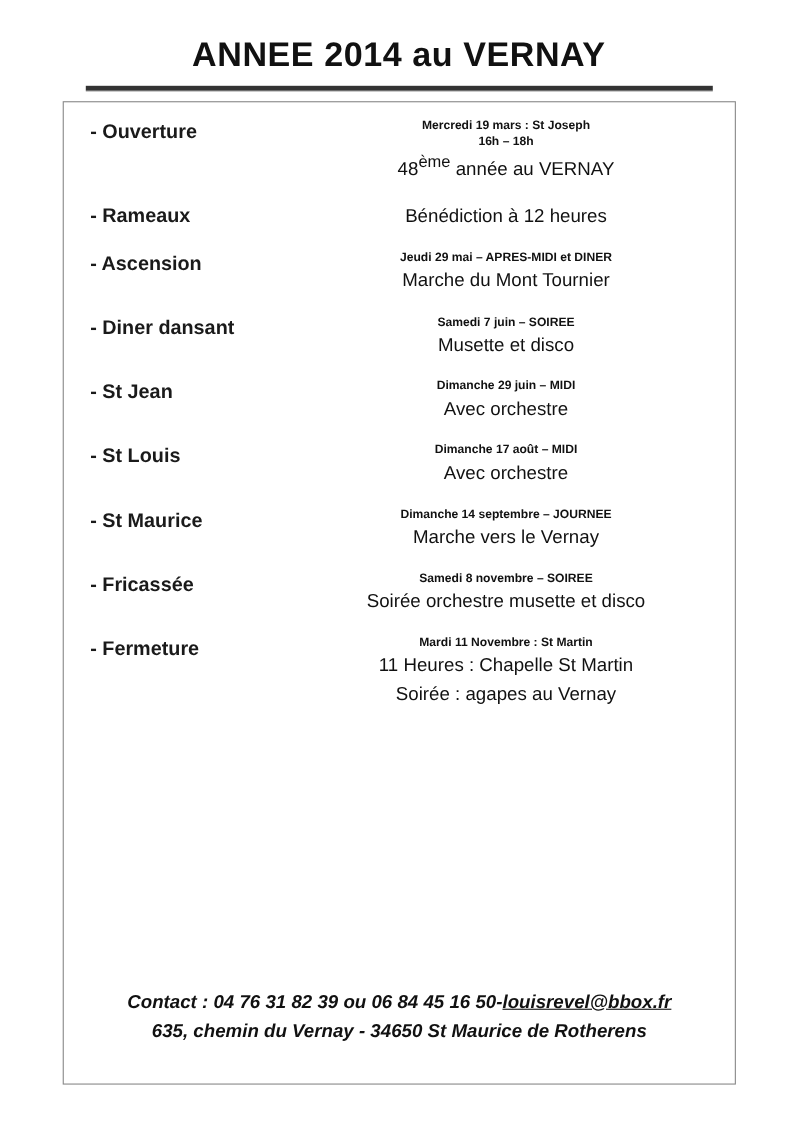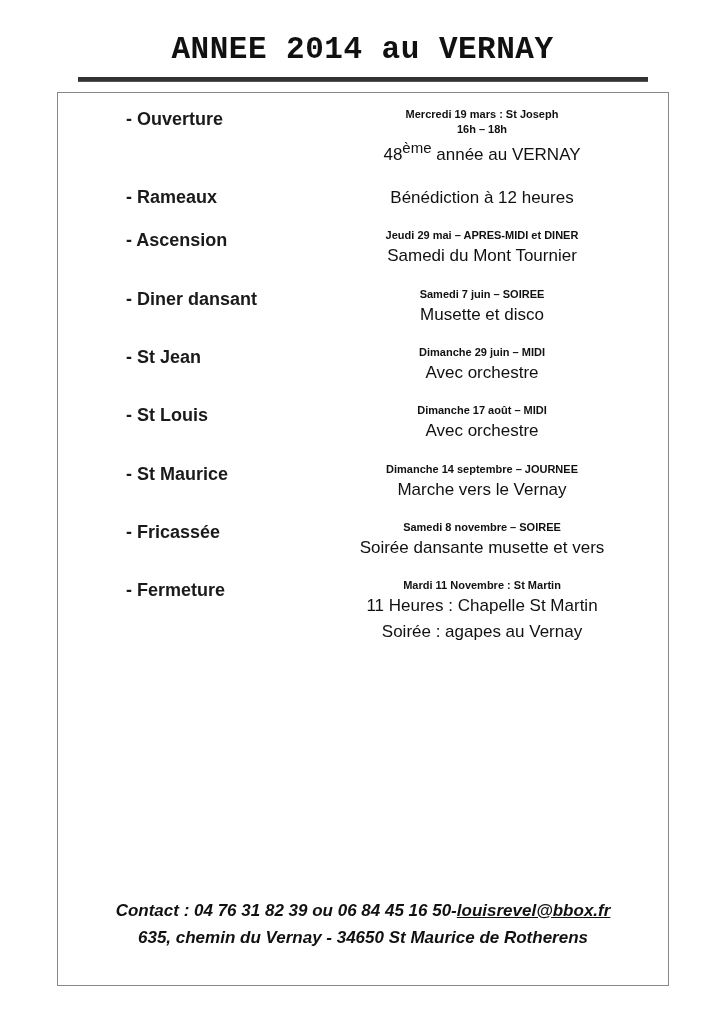"ANNEE 2014 au VERNAY" .doc-title { font-family: Liberation Mono, monospace -> Liberation Sans, sans-serif }
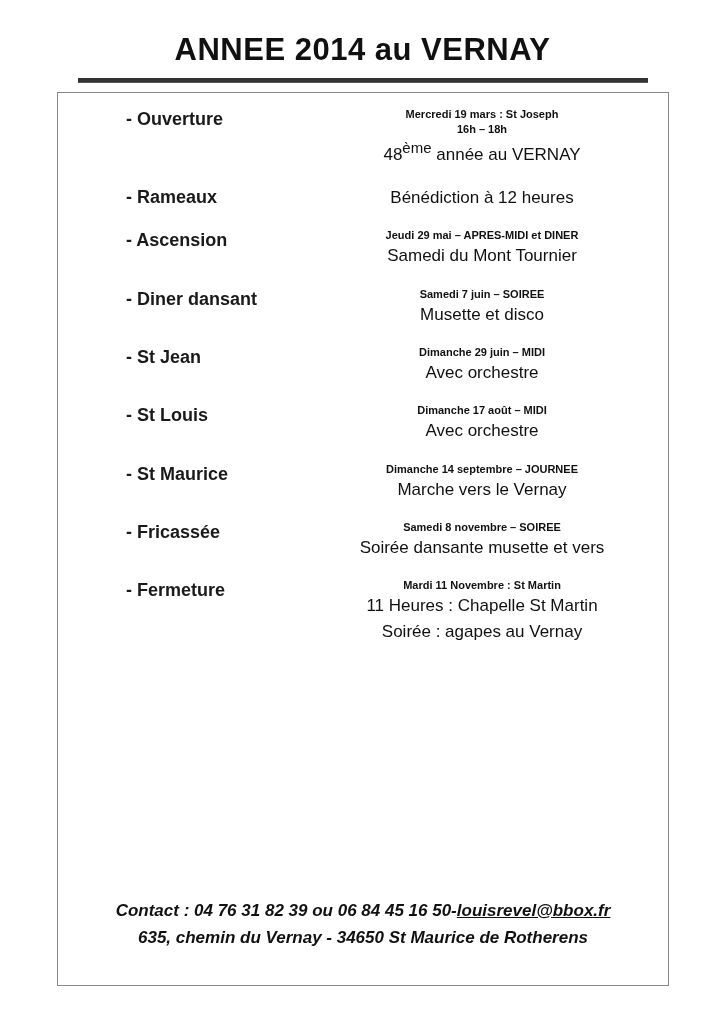"- Ouverture" .frame { padding-left: 44px -> none }
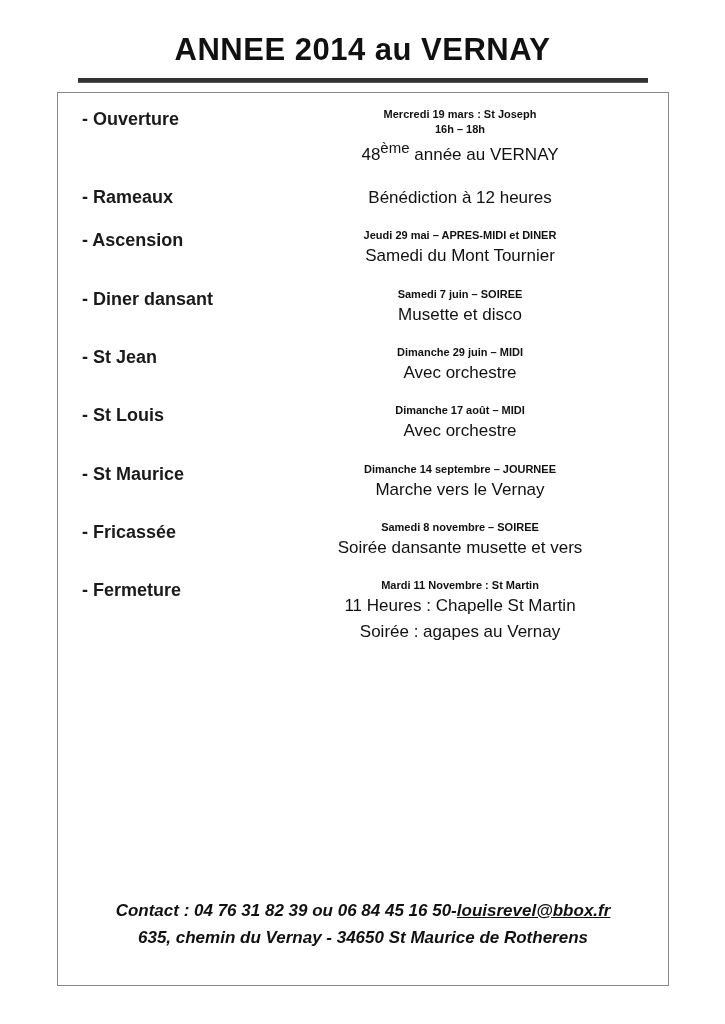"Samedi du Mont Tournier" div.line-sub { text: Samedi -> Marche }
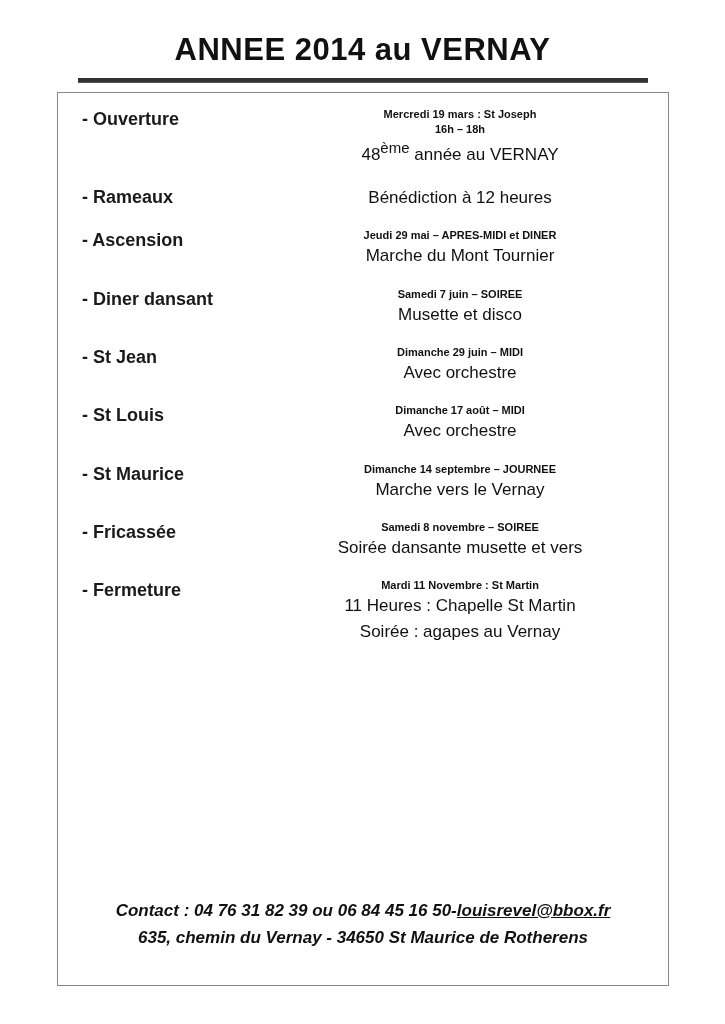"Soirée dansante musette et vers" div.line-sub { text: dansante musette et vers -> orchestre musette et disco }
